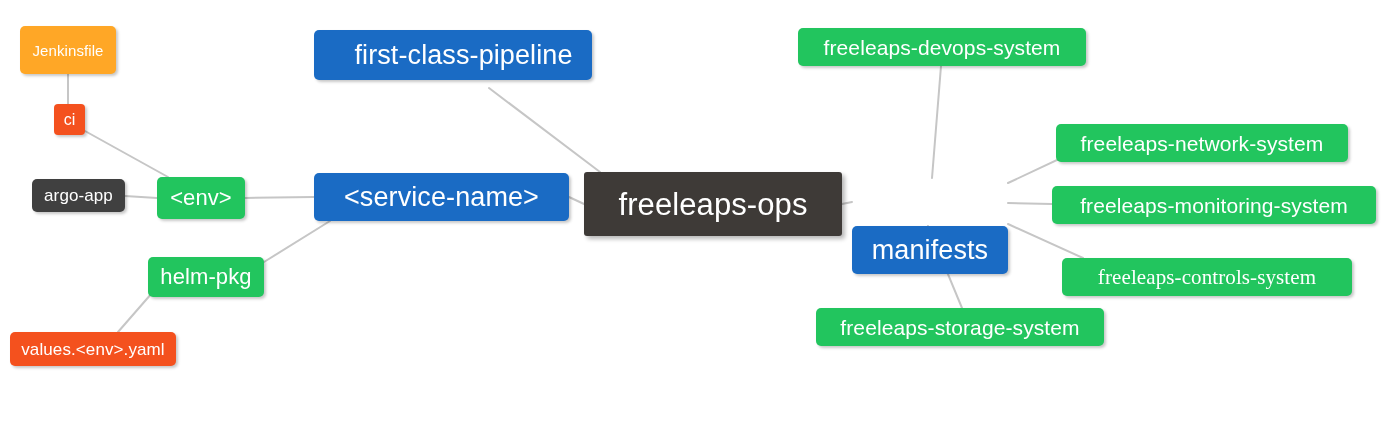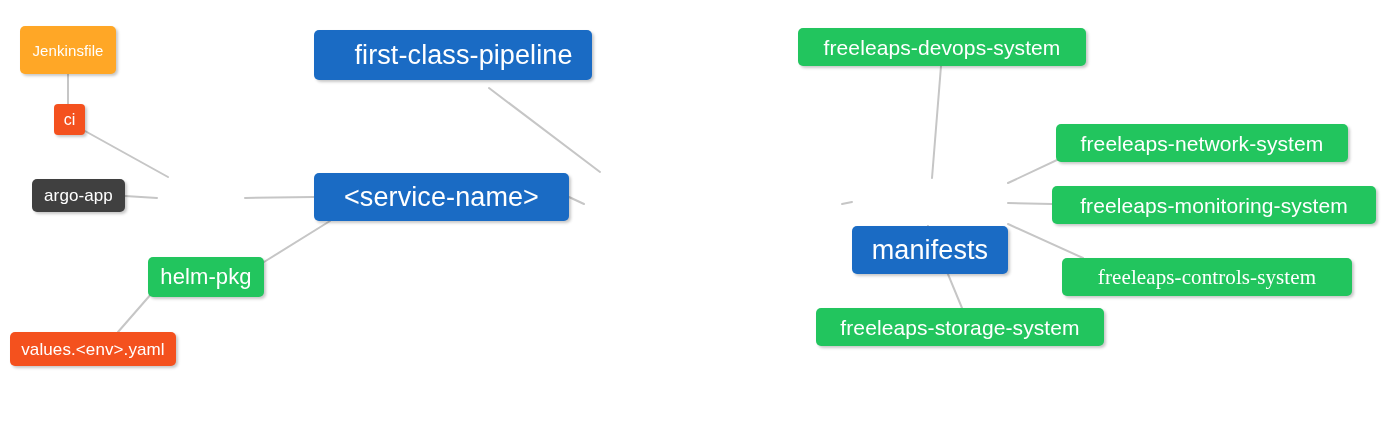"<env>" div.node { html: none -> <div> <span>&lt;env&gt;</span> </div> }
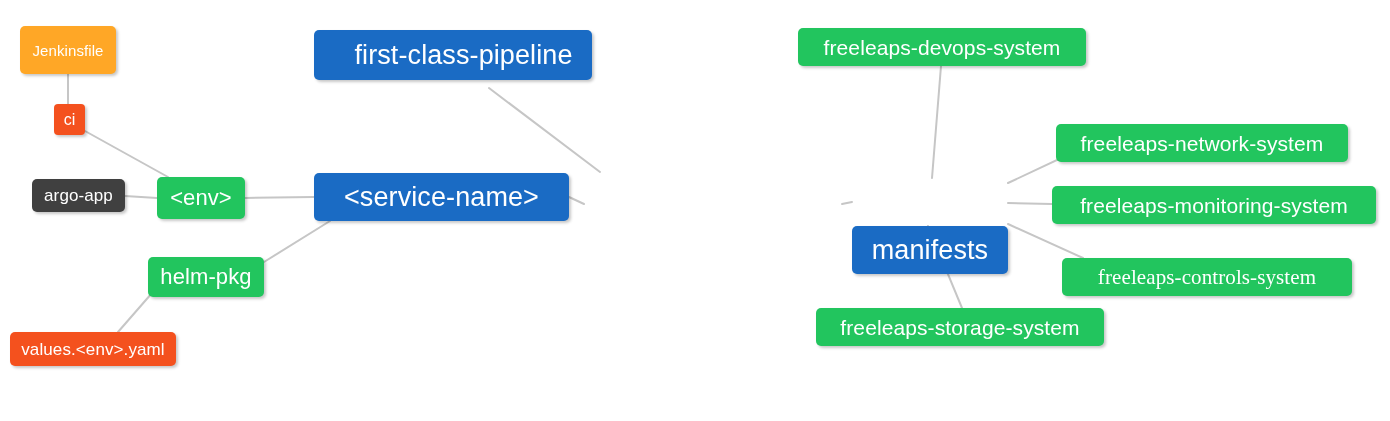"freeleaps-ops" div.node { html: none -> <div> <span>freeleaps-ops</span> </div> }
